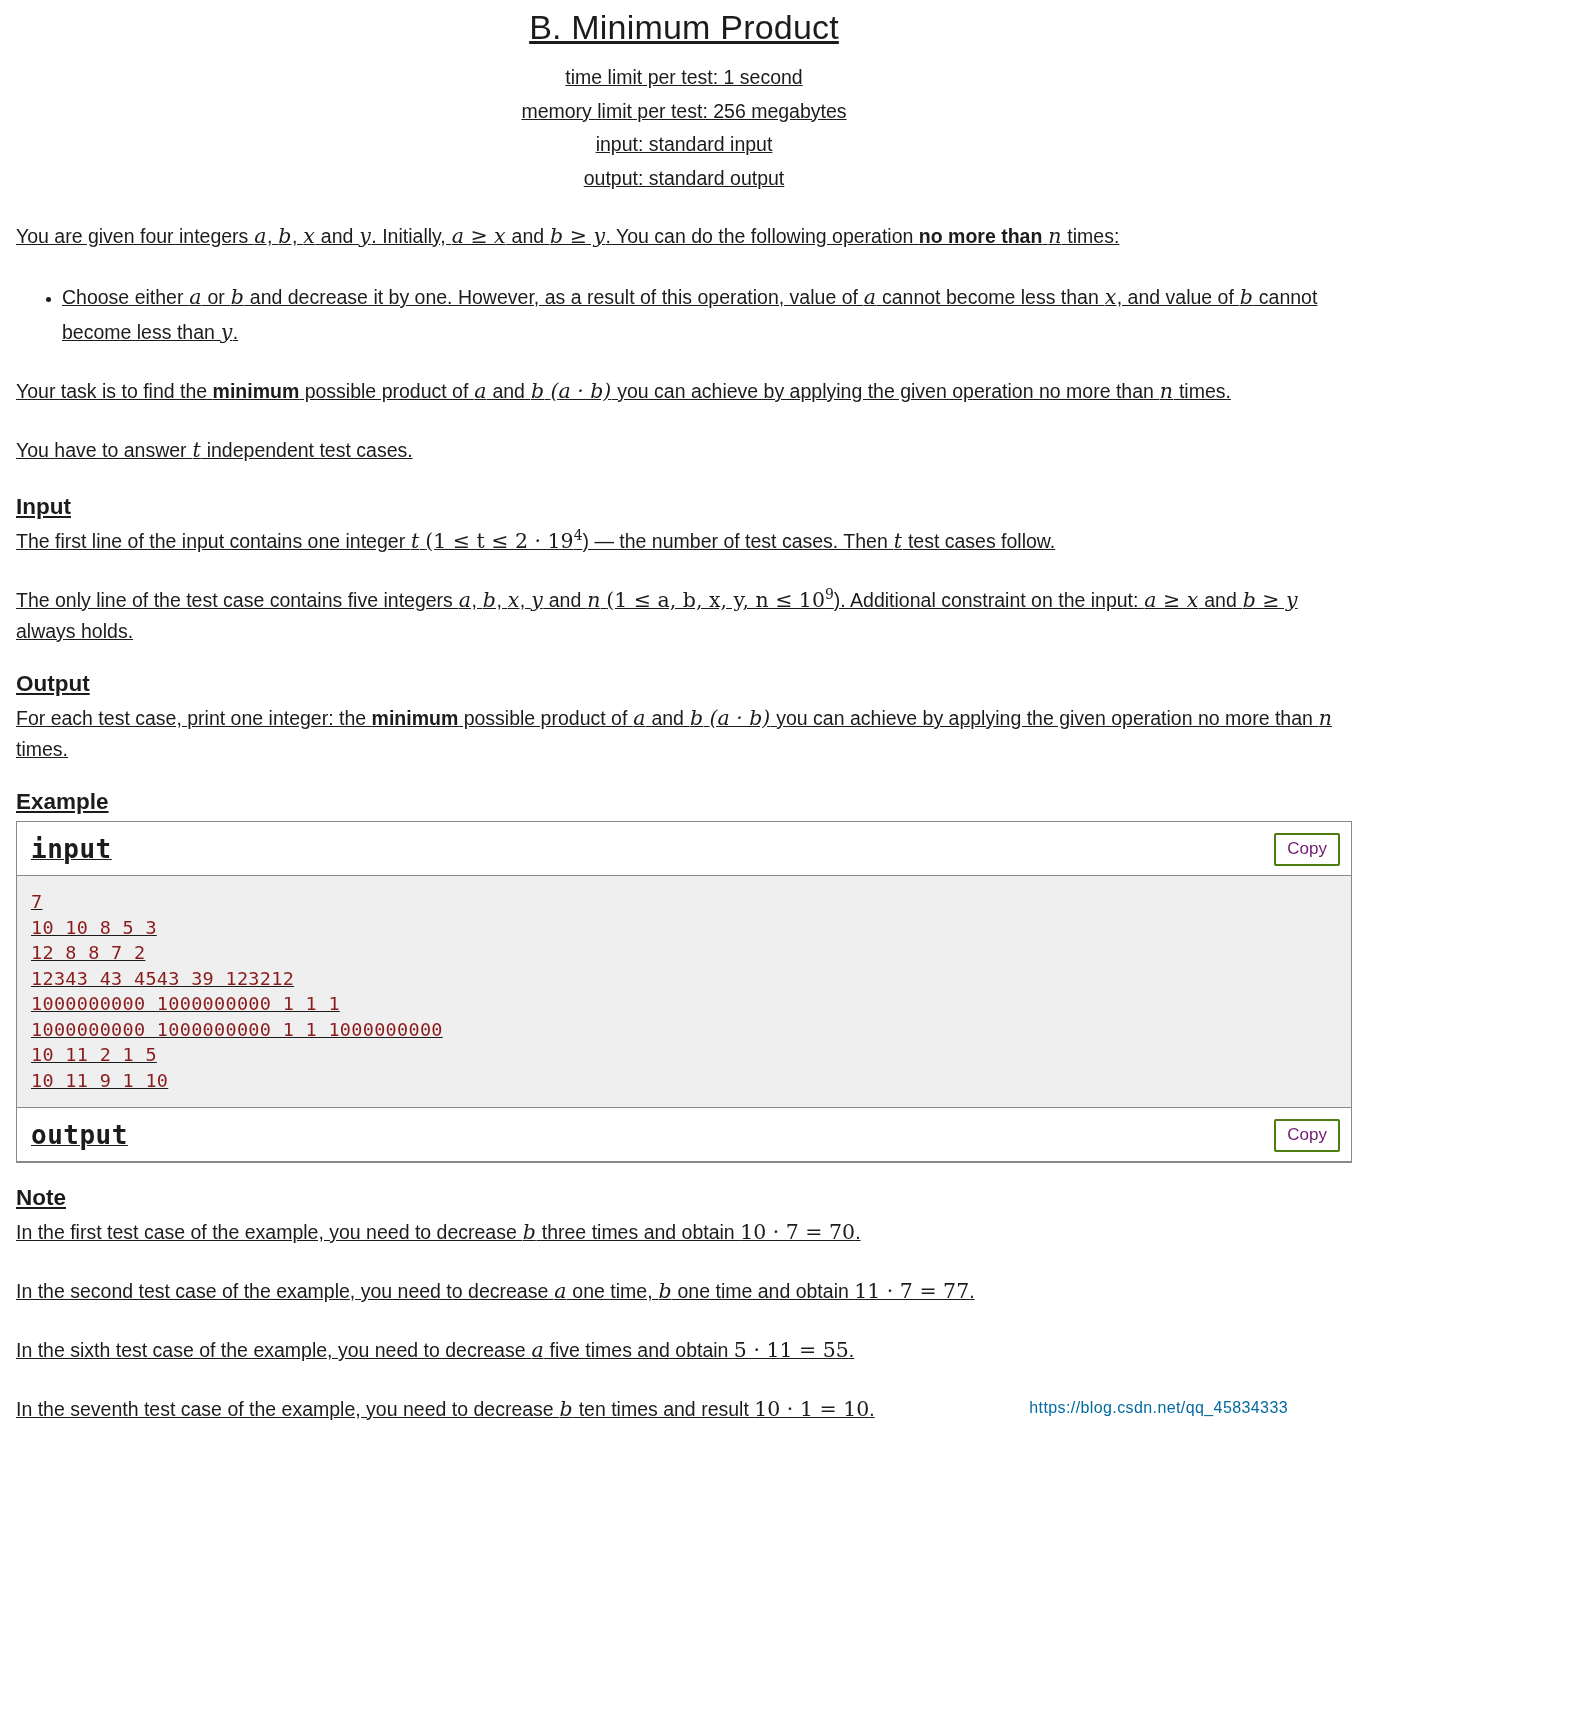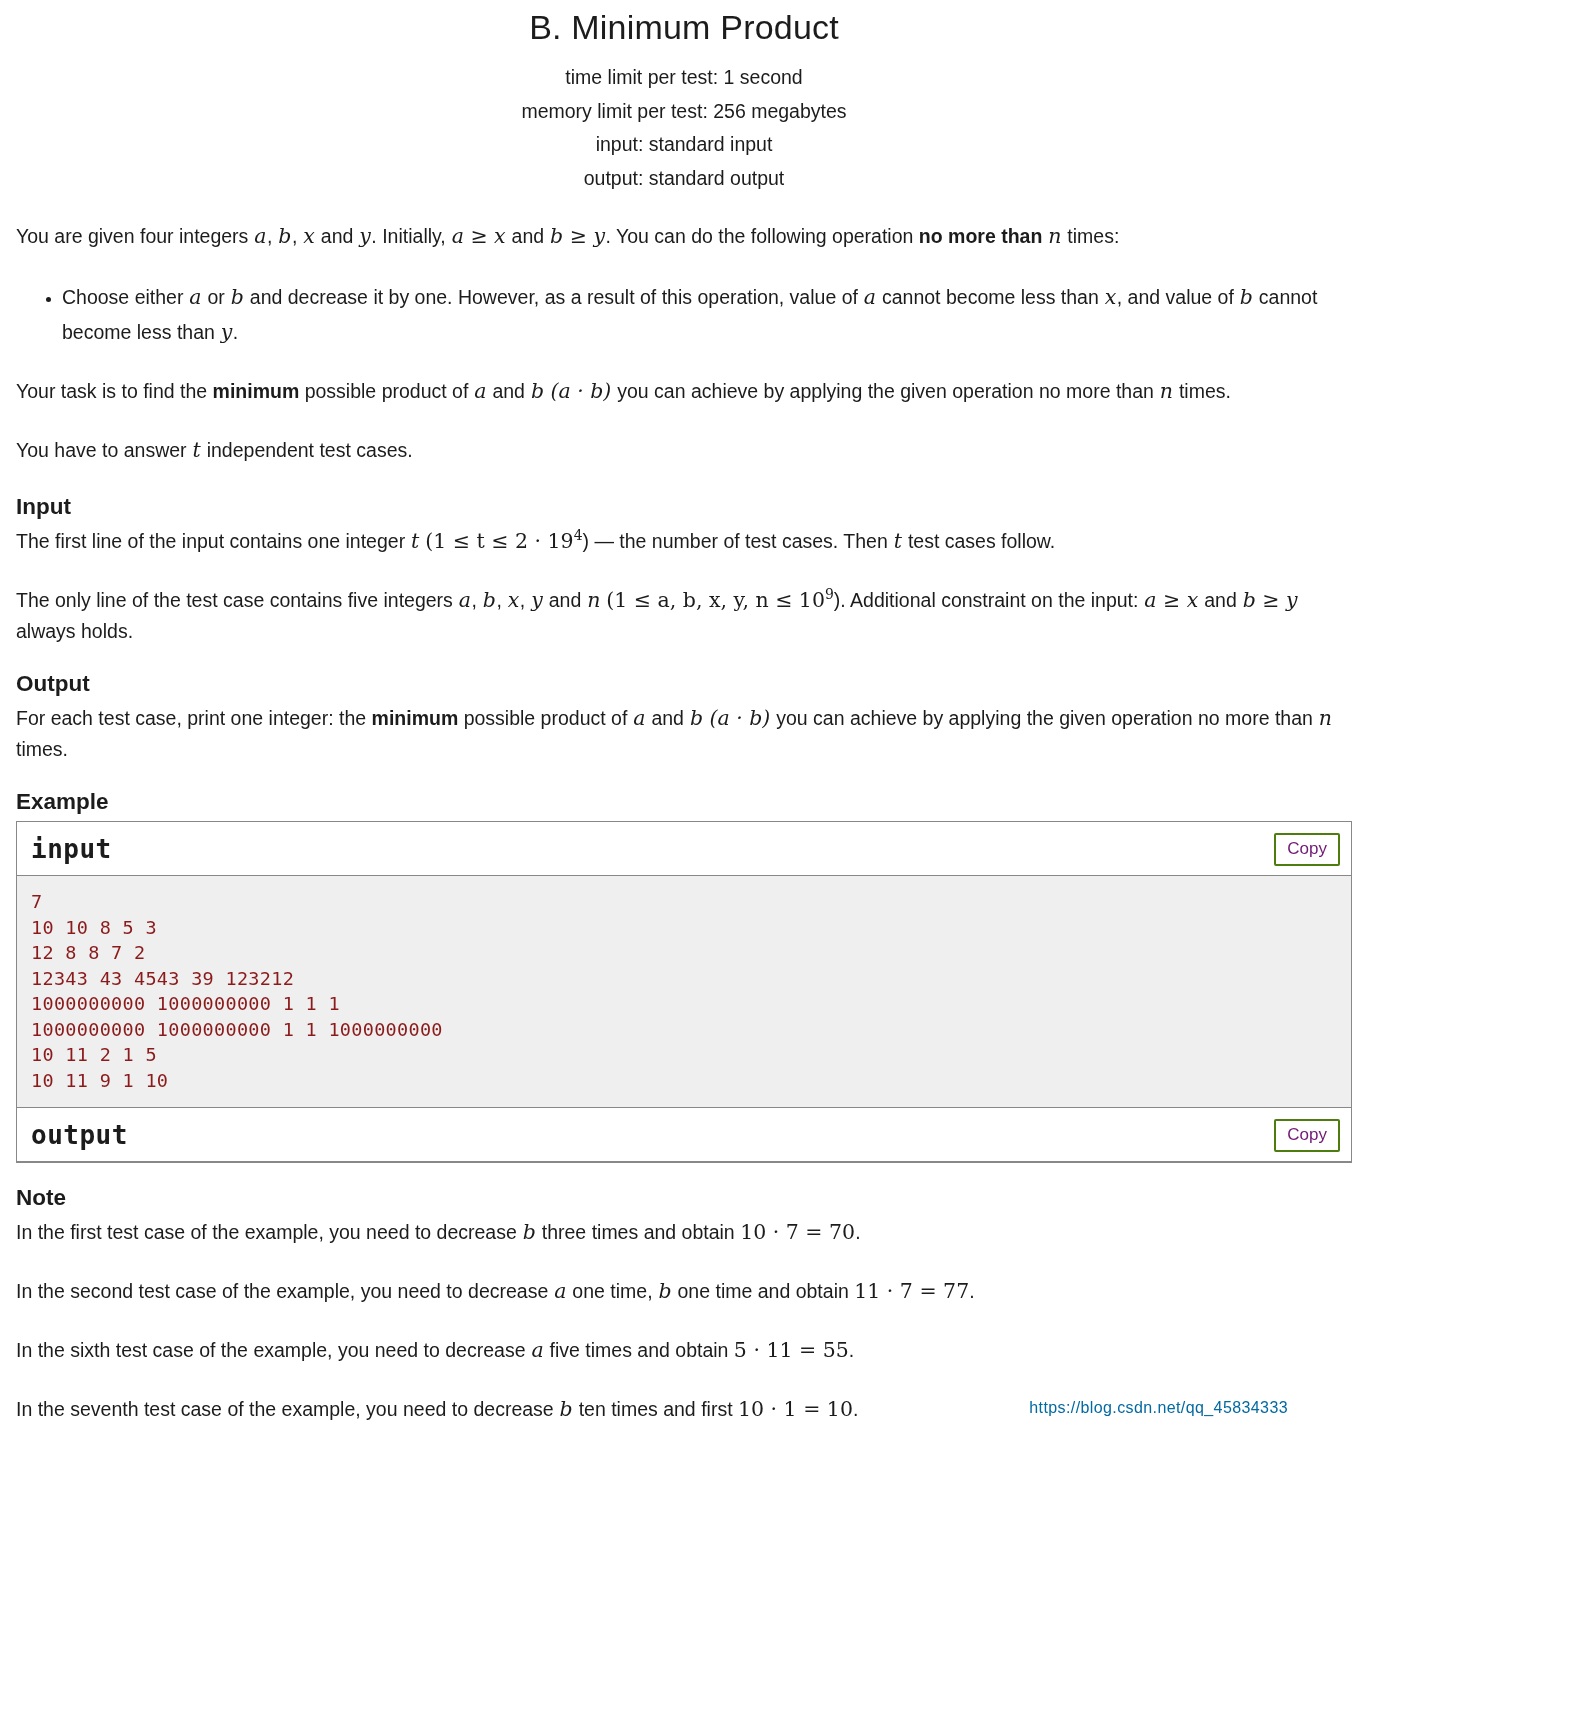"B. Minimum Product" .page { text-decoration: none -> underline }
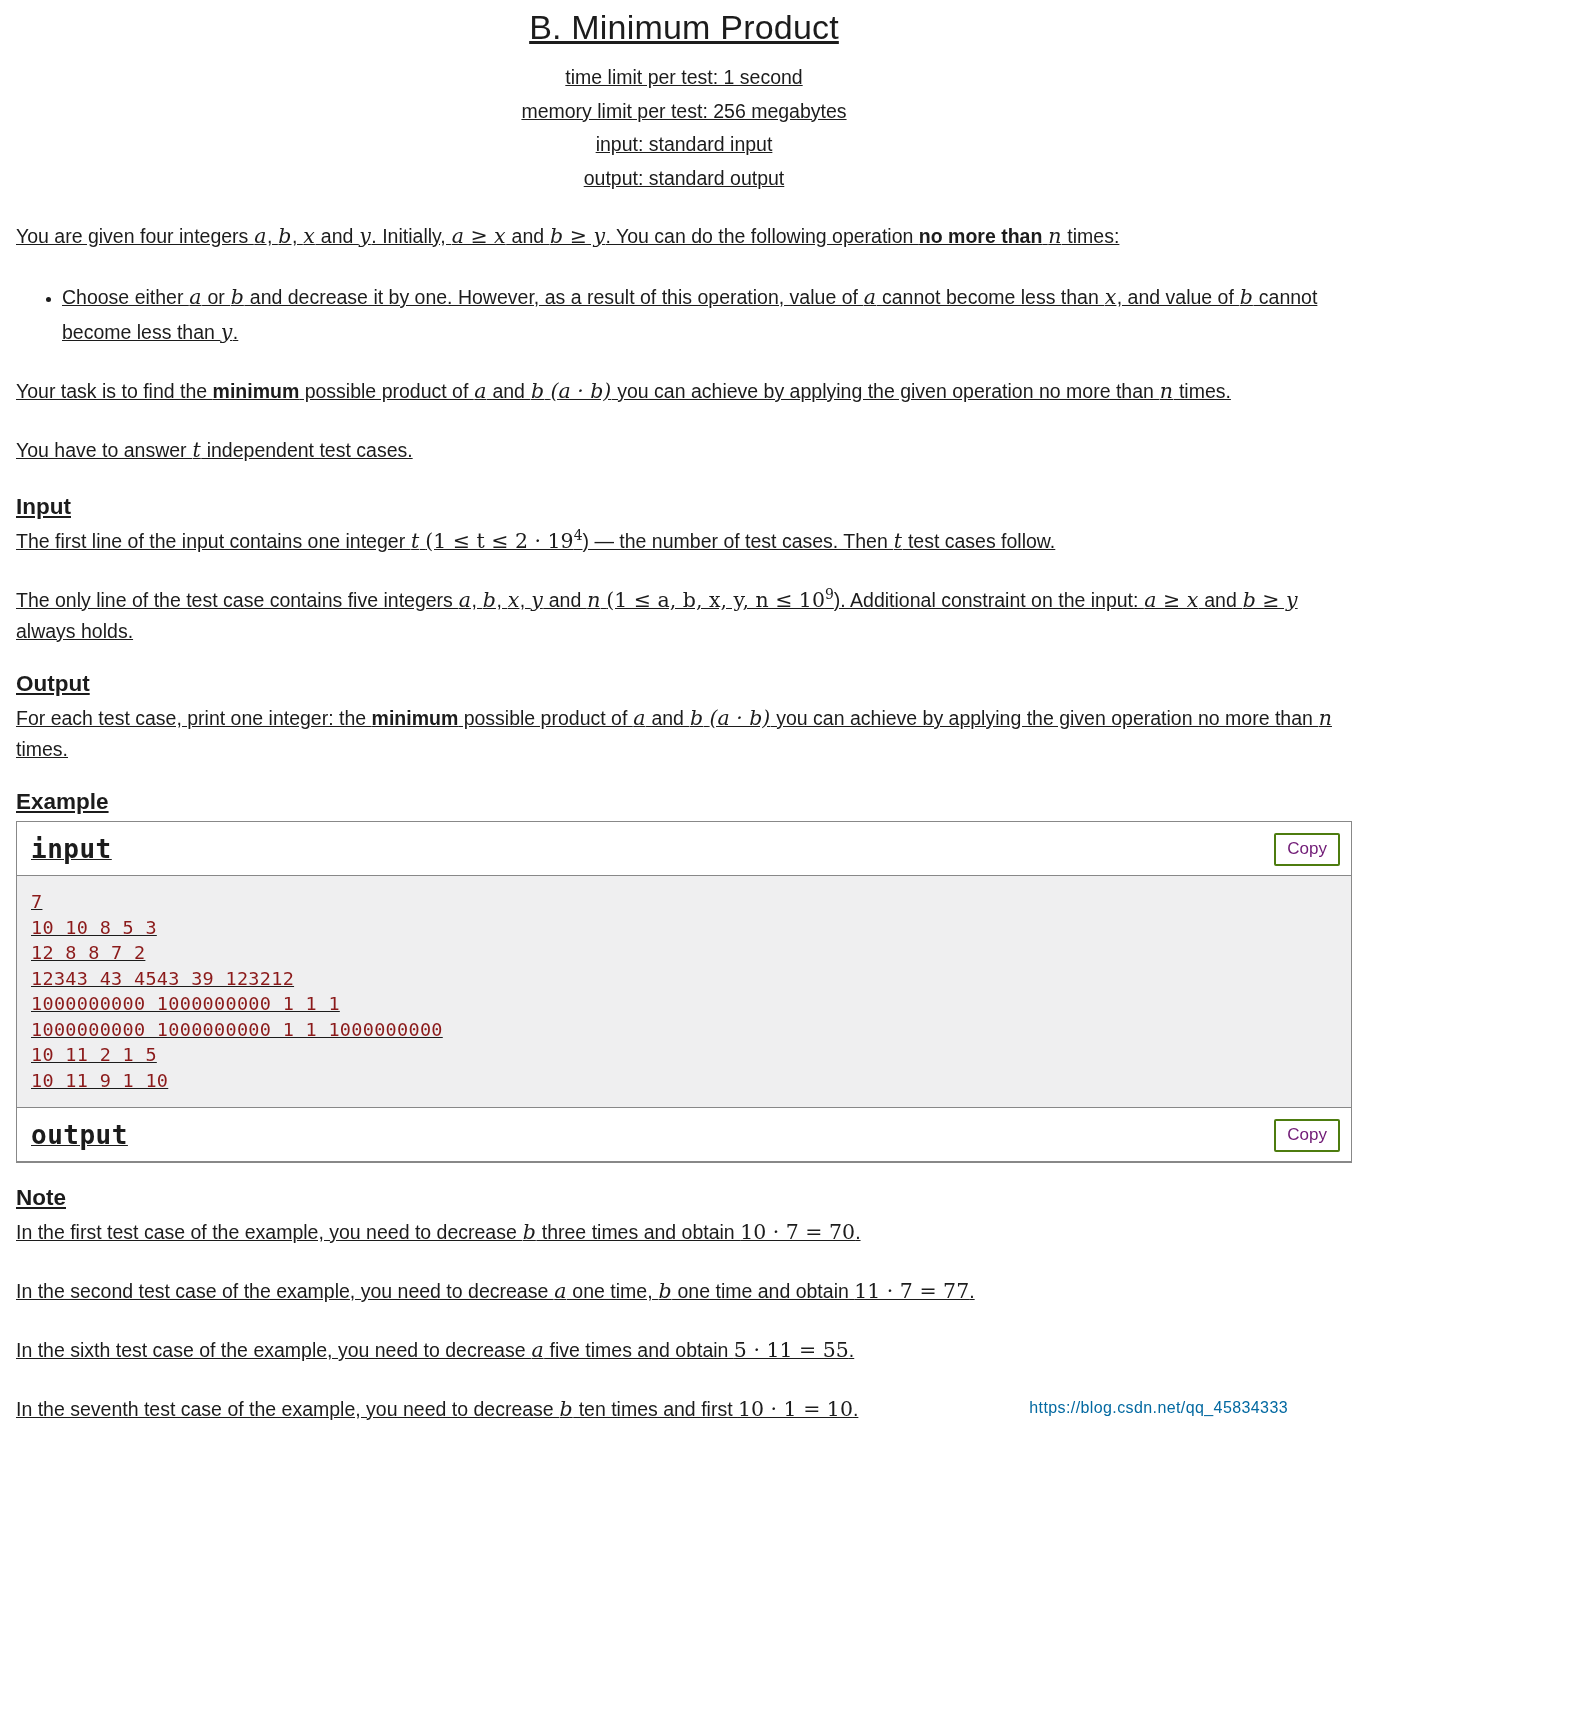"ten times and first" span { text: first -> result }
